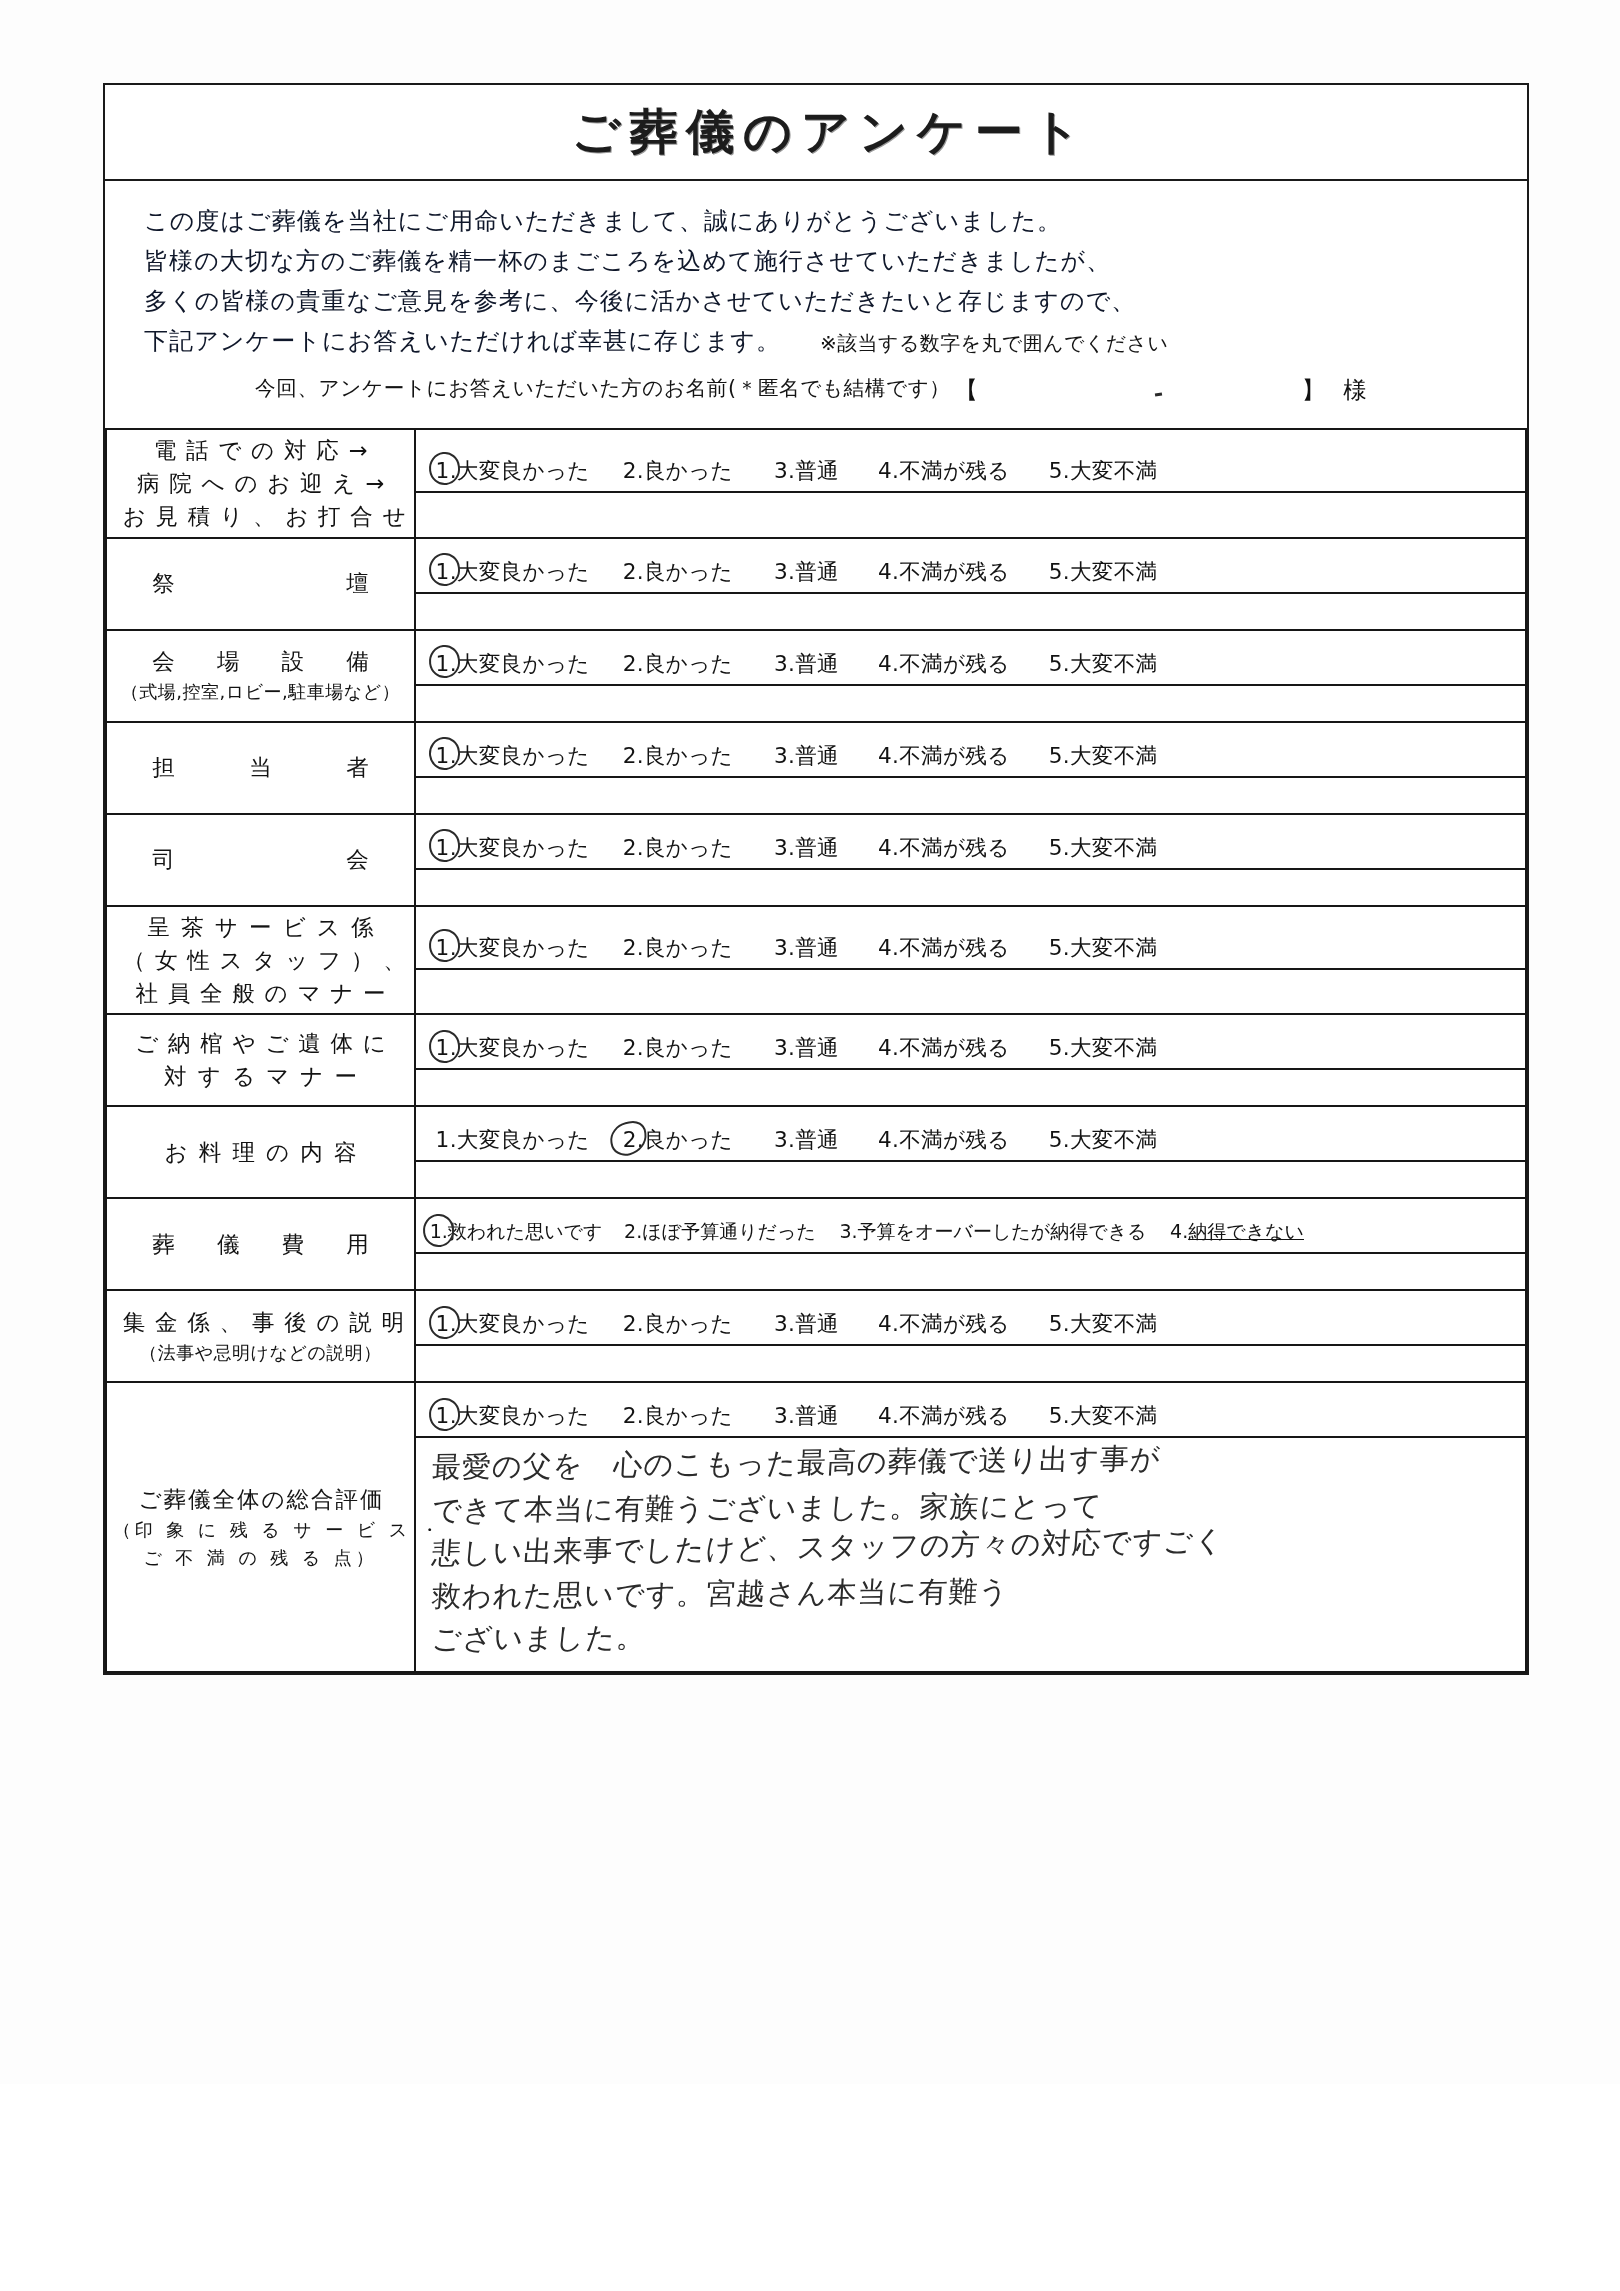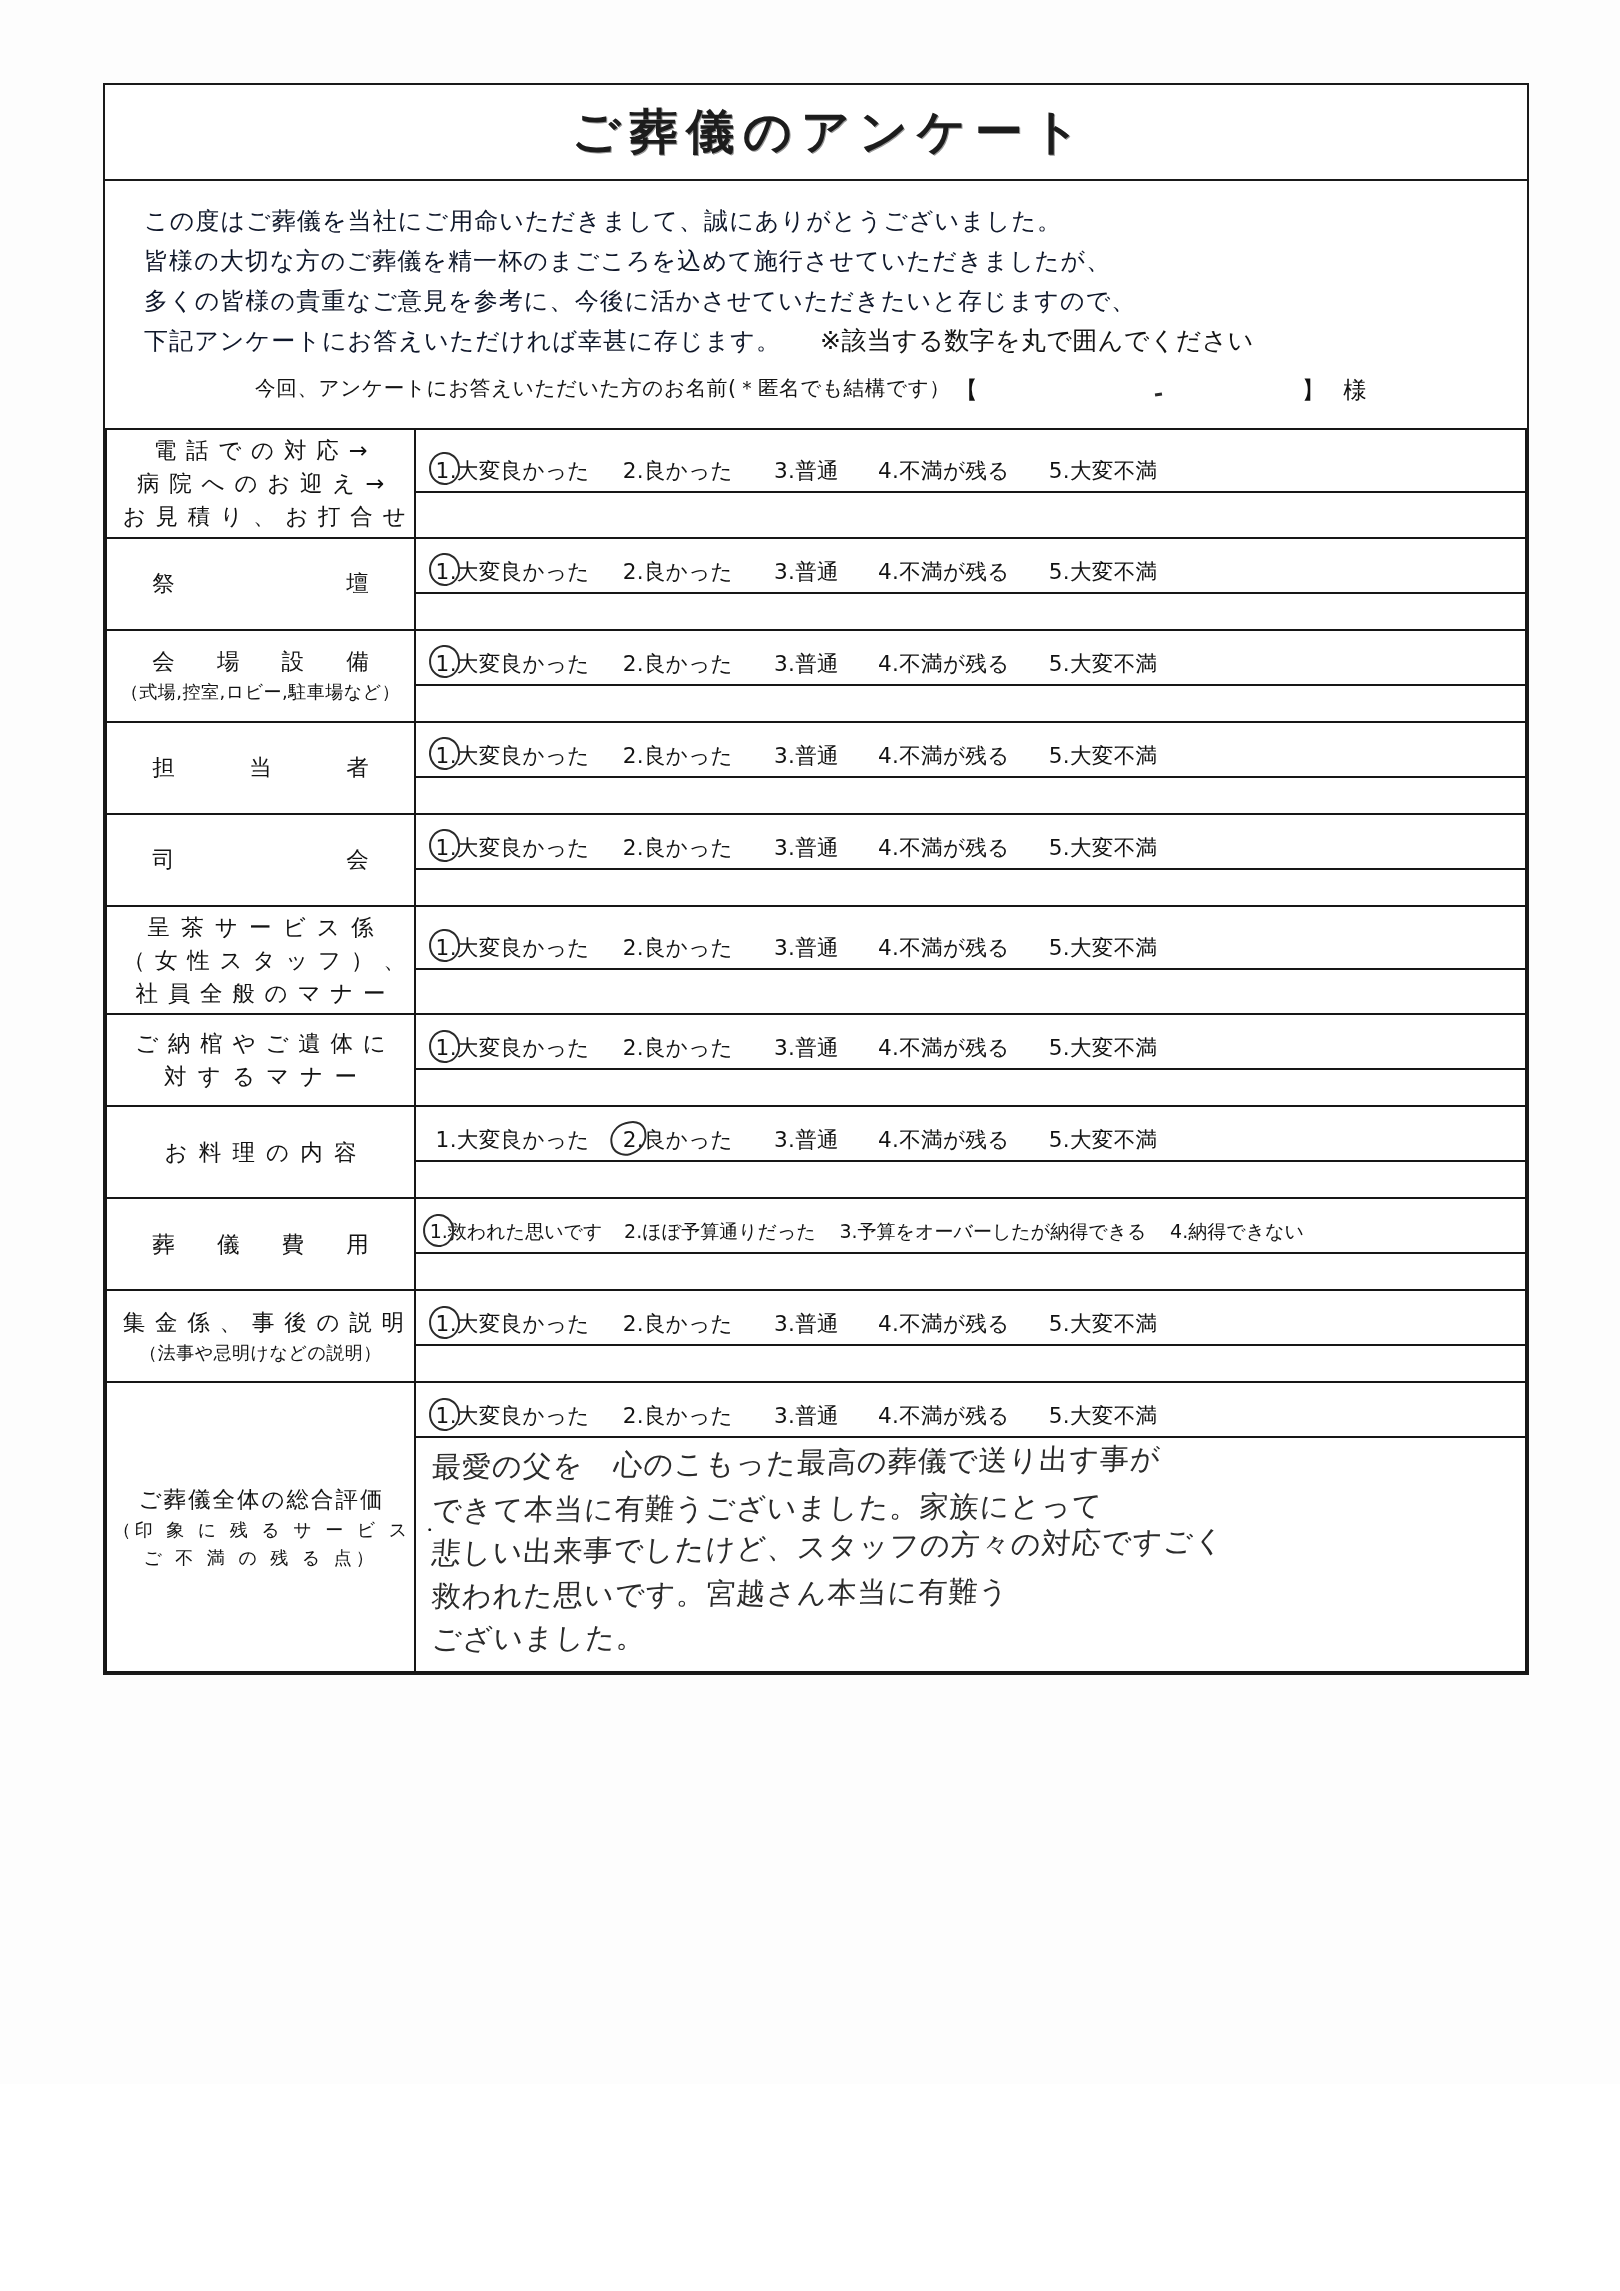"※該当する数字を丸で囲んでください" .circle-note { font-size: 25px -> 20px }
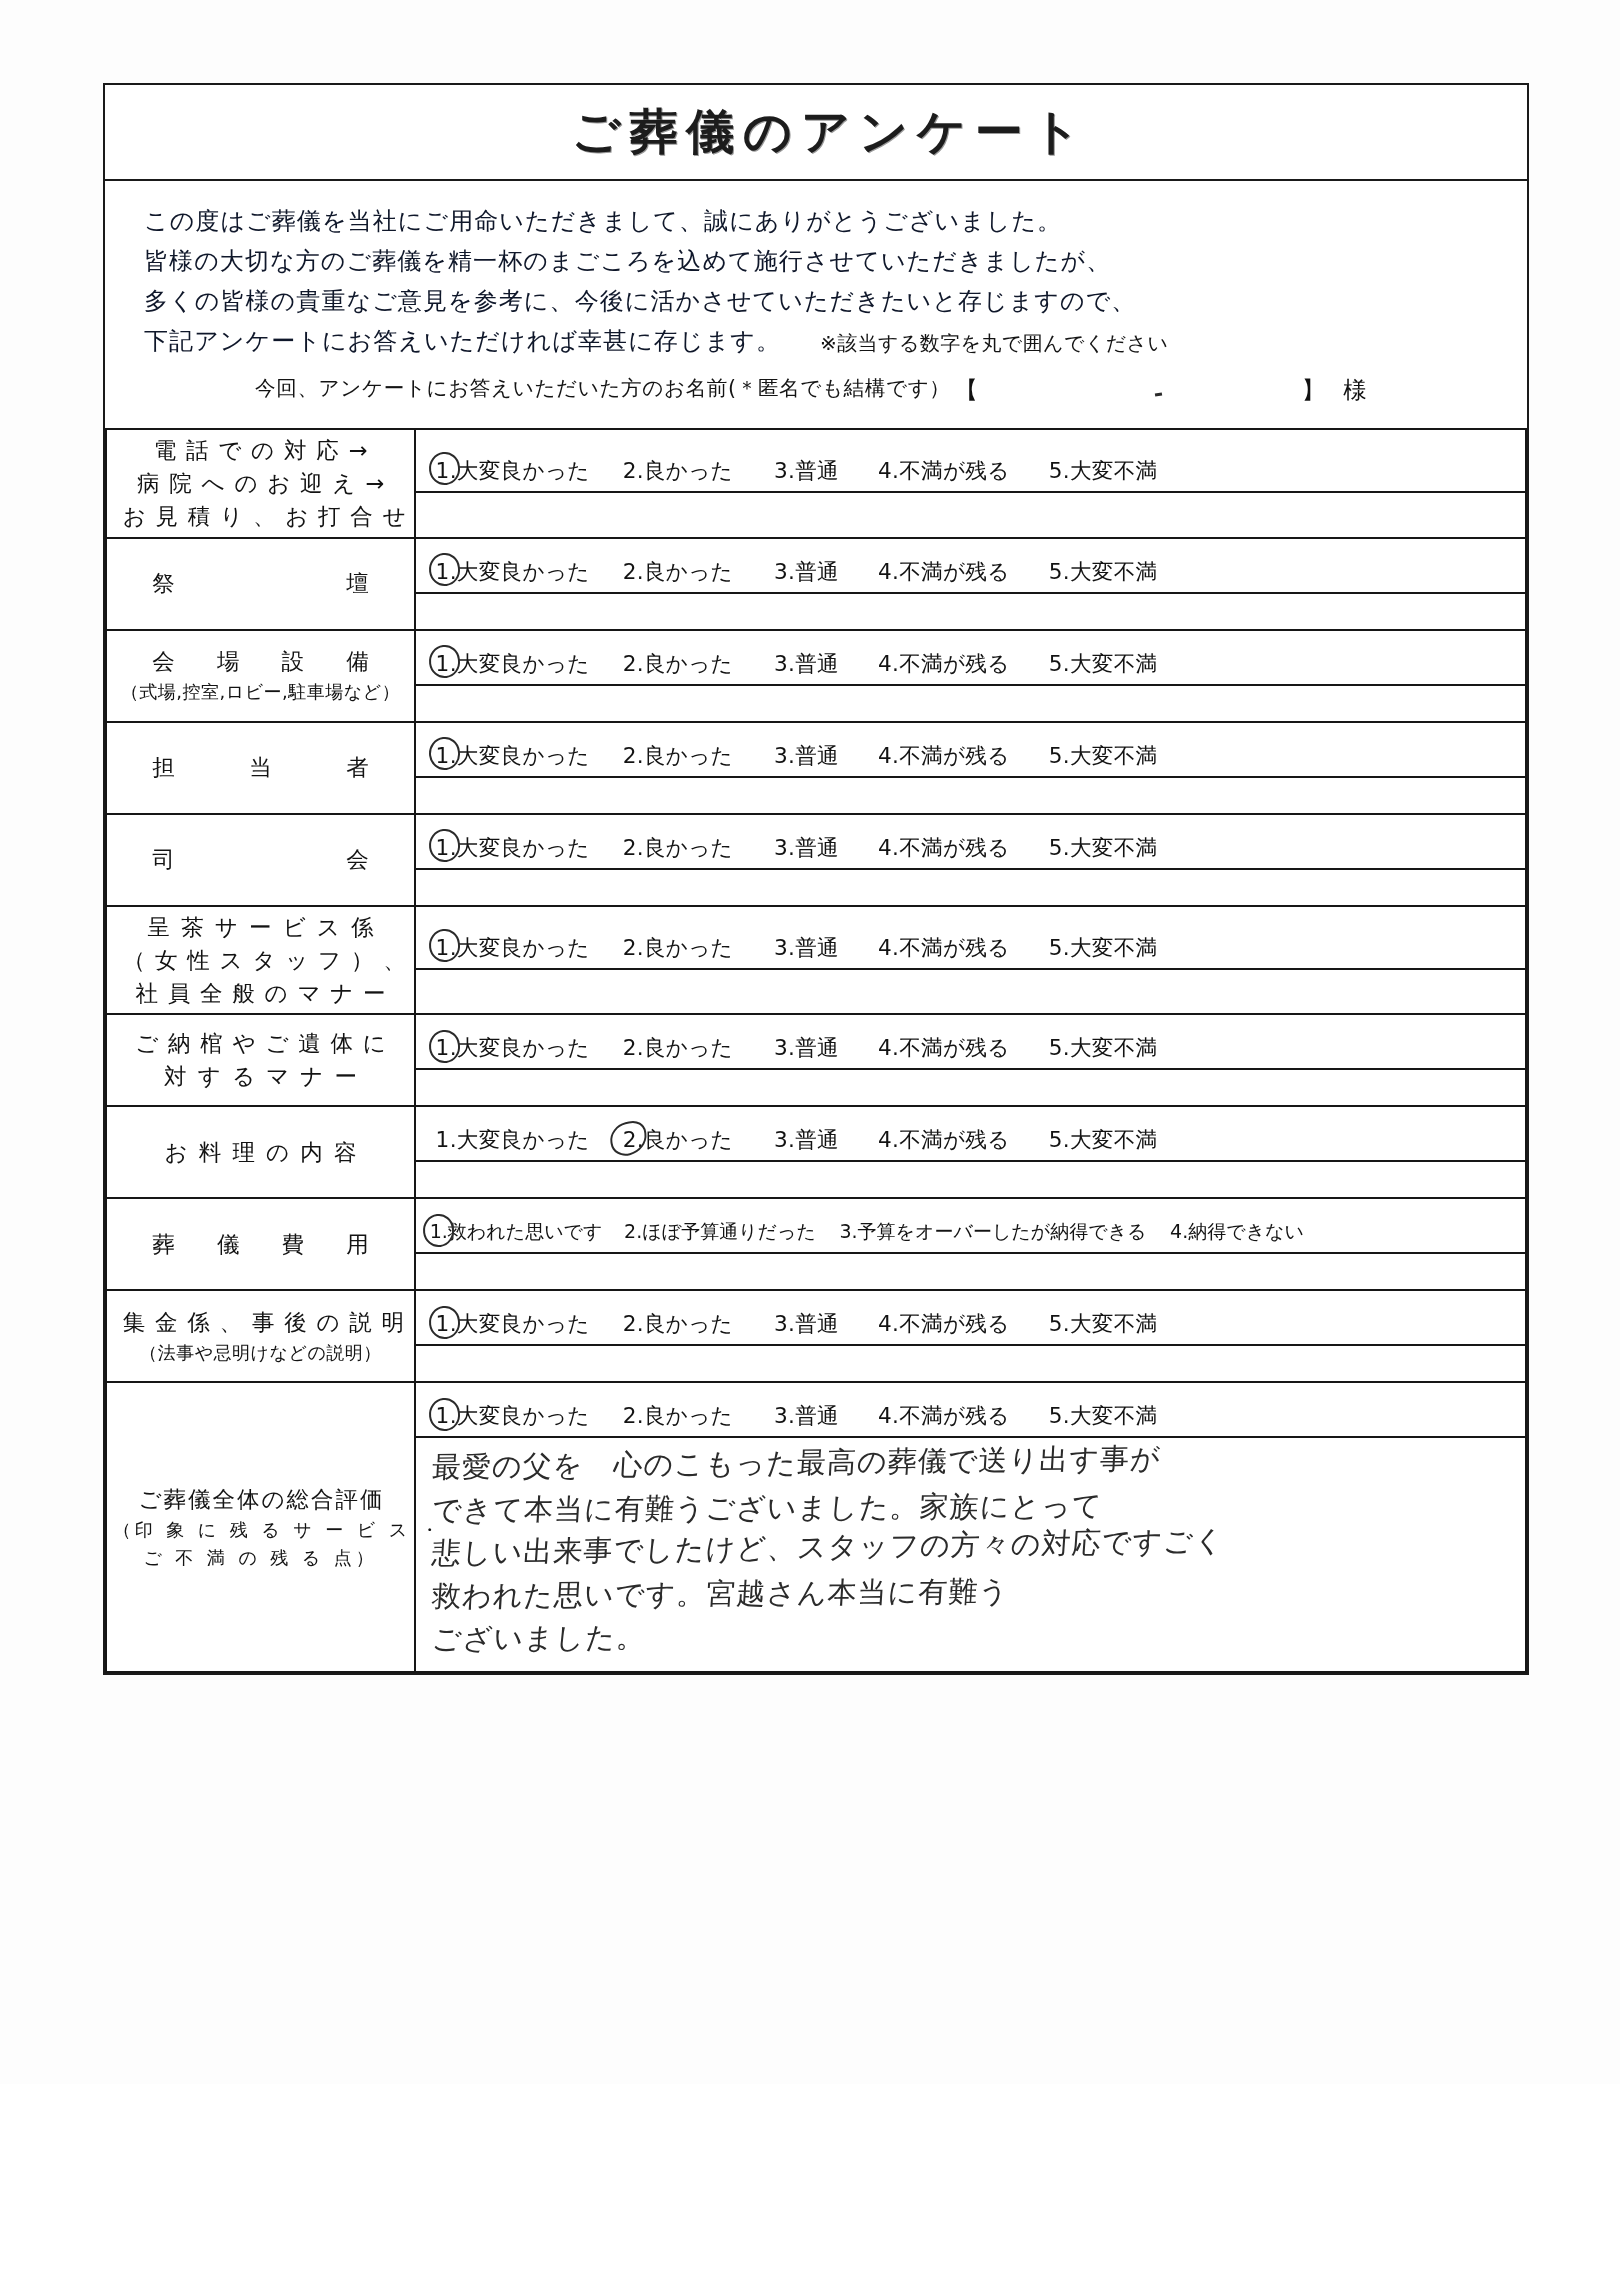"4.納得できない" .opts4 .opt:nth-child(4) { text-decoration: none -> underline }
